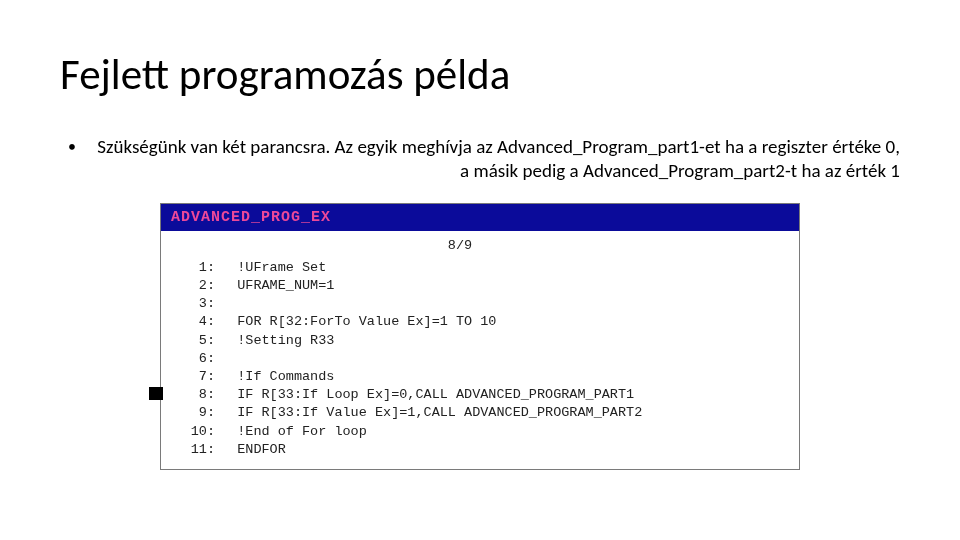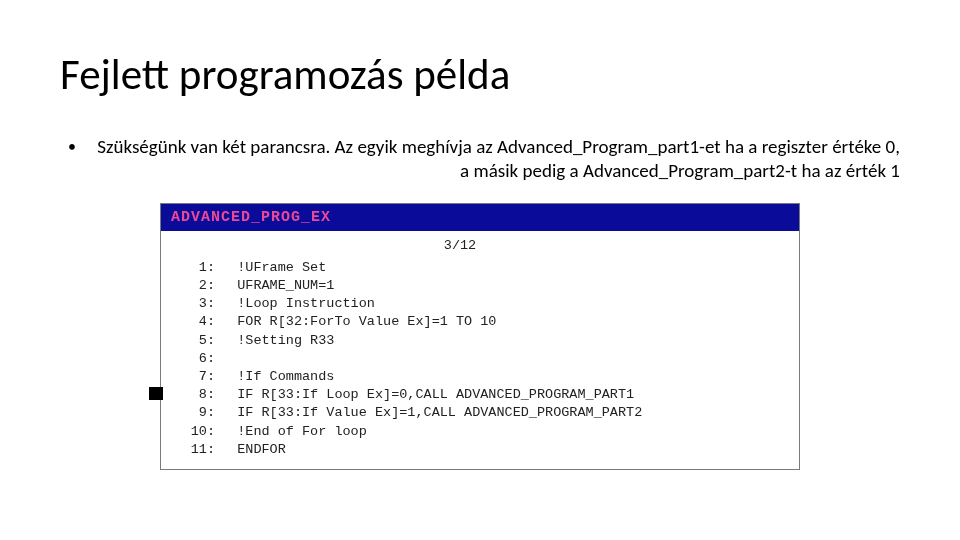"3/12" div.counter-row { text: 3/12 -> 8/9 }
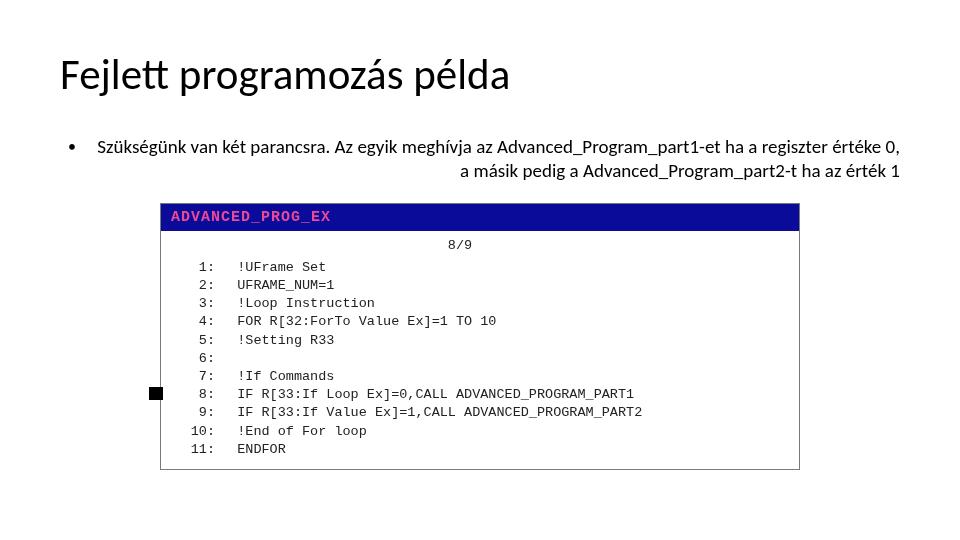"!Loop Instruction" span { html: <span> !Loop Instruction</span> -> none }
